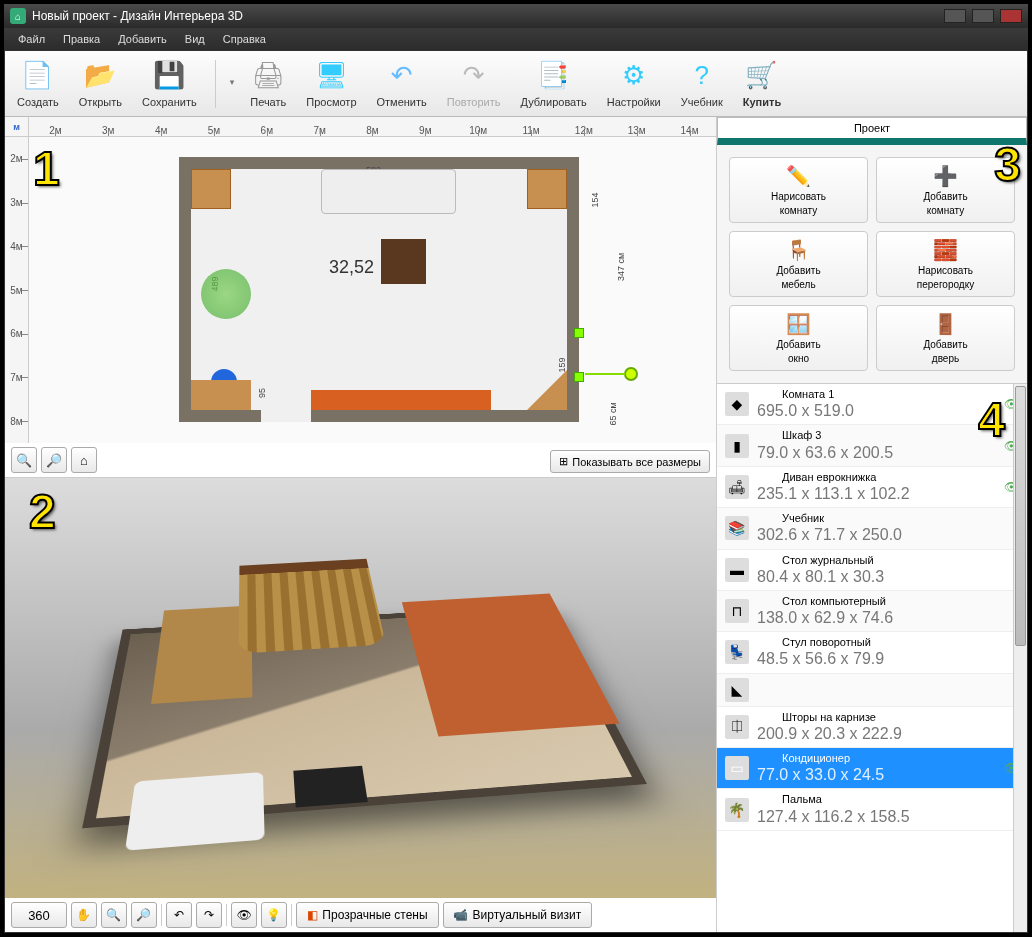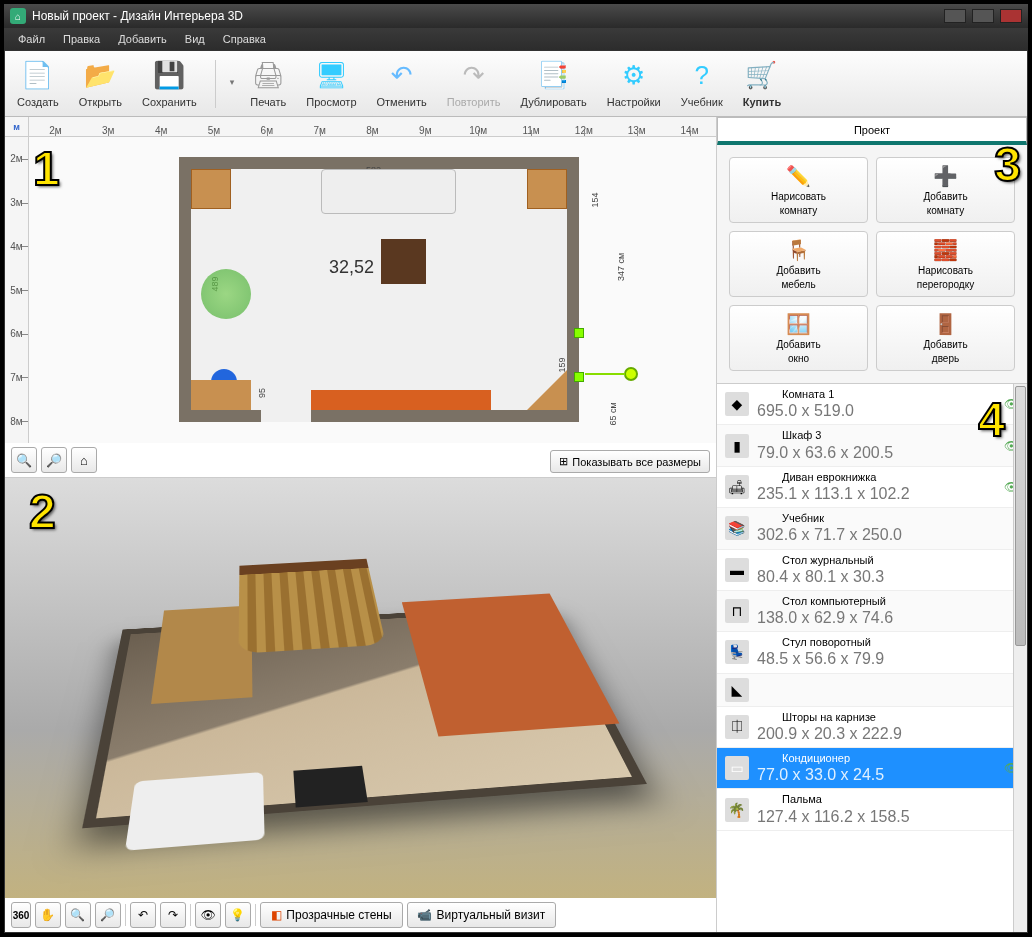"Проект" .tabs .tab.active { border-bottom: 4px solid #0f766e -> 7px solid #0f766e }
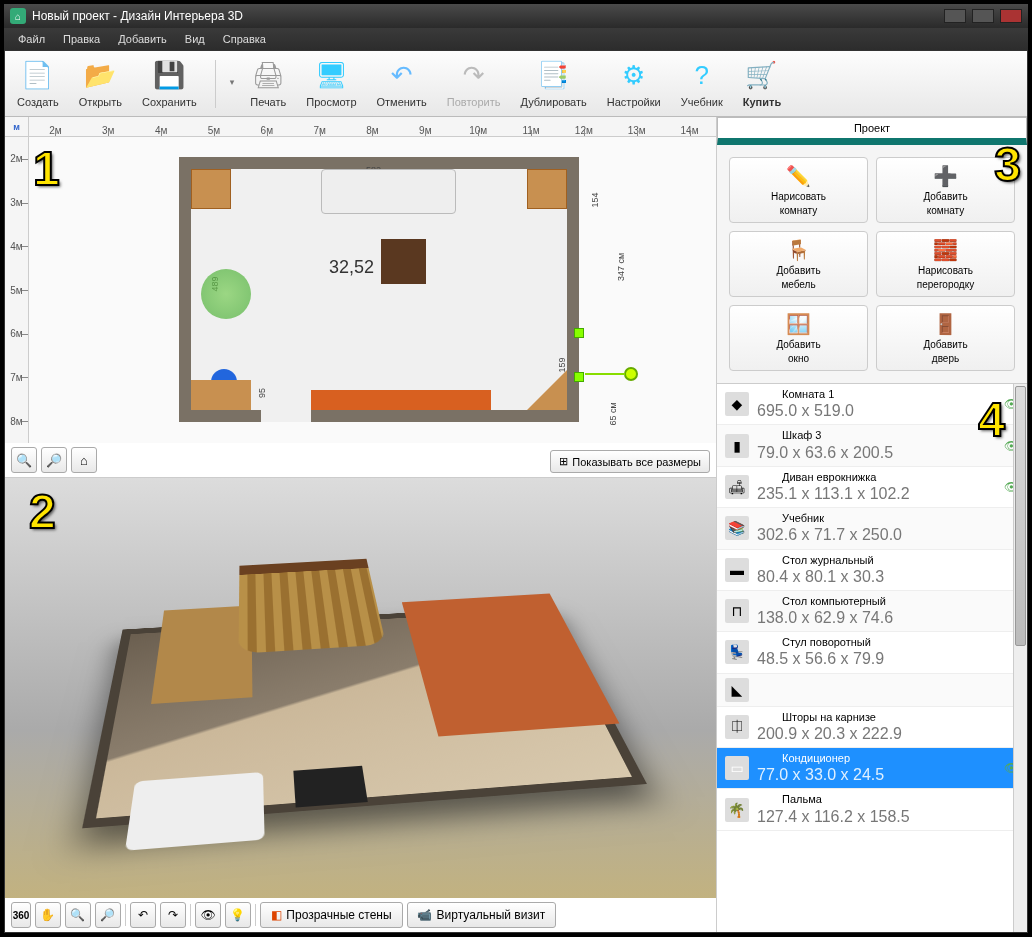"360" button { font-size: 10px -> 13px; font-weight: bold -> normal; width: 20px -> 56px }
